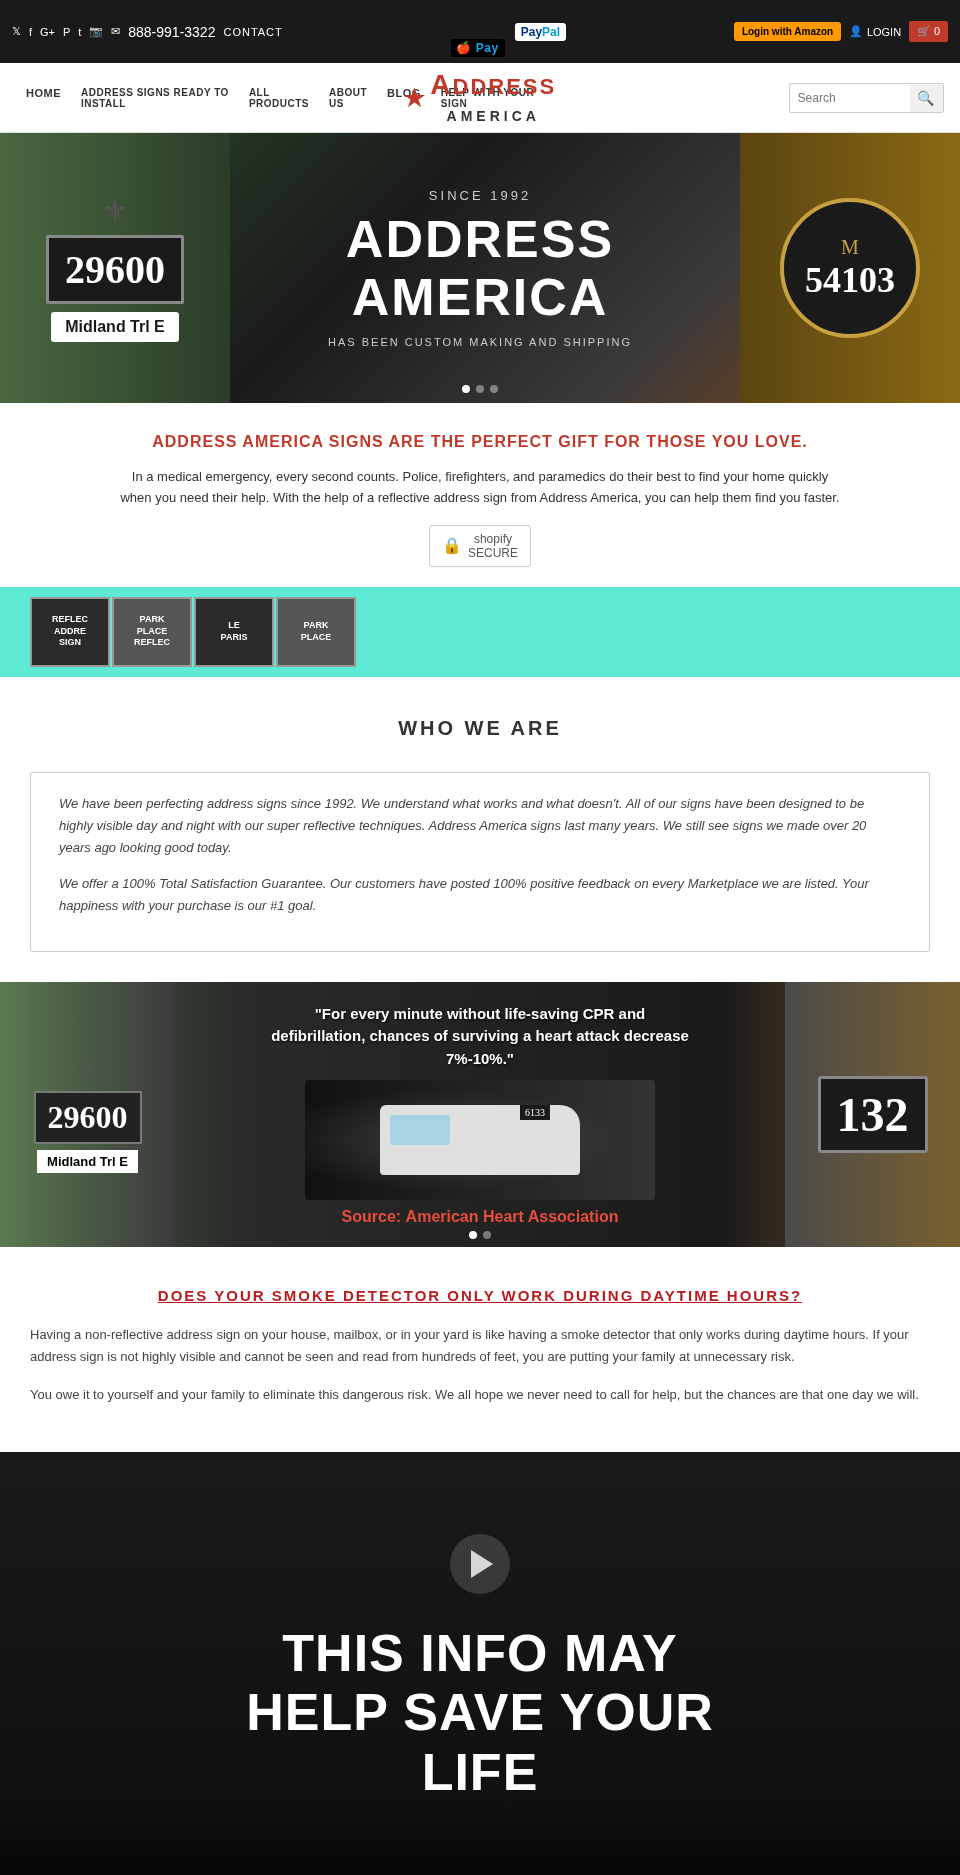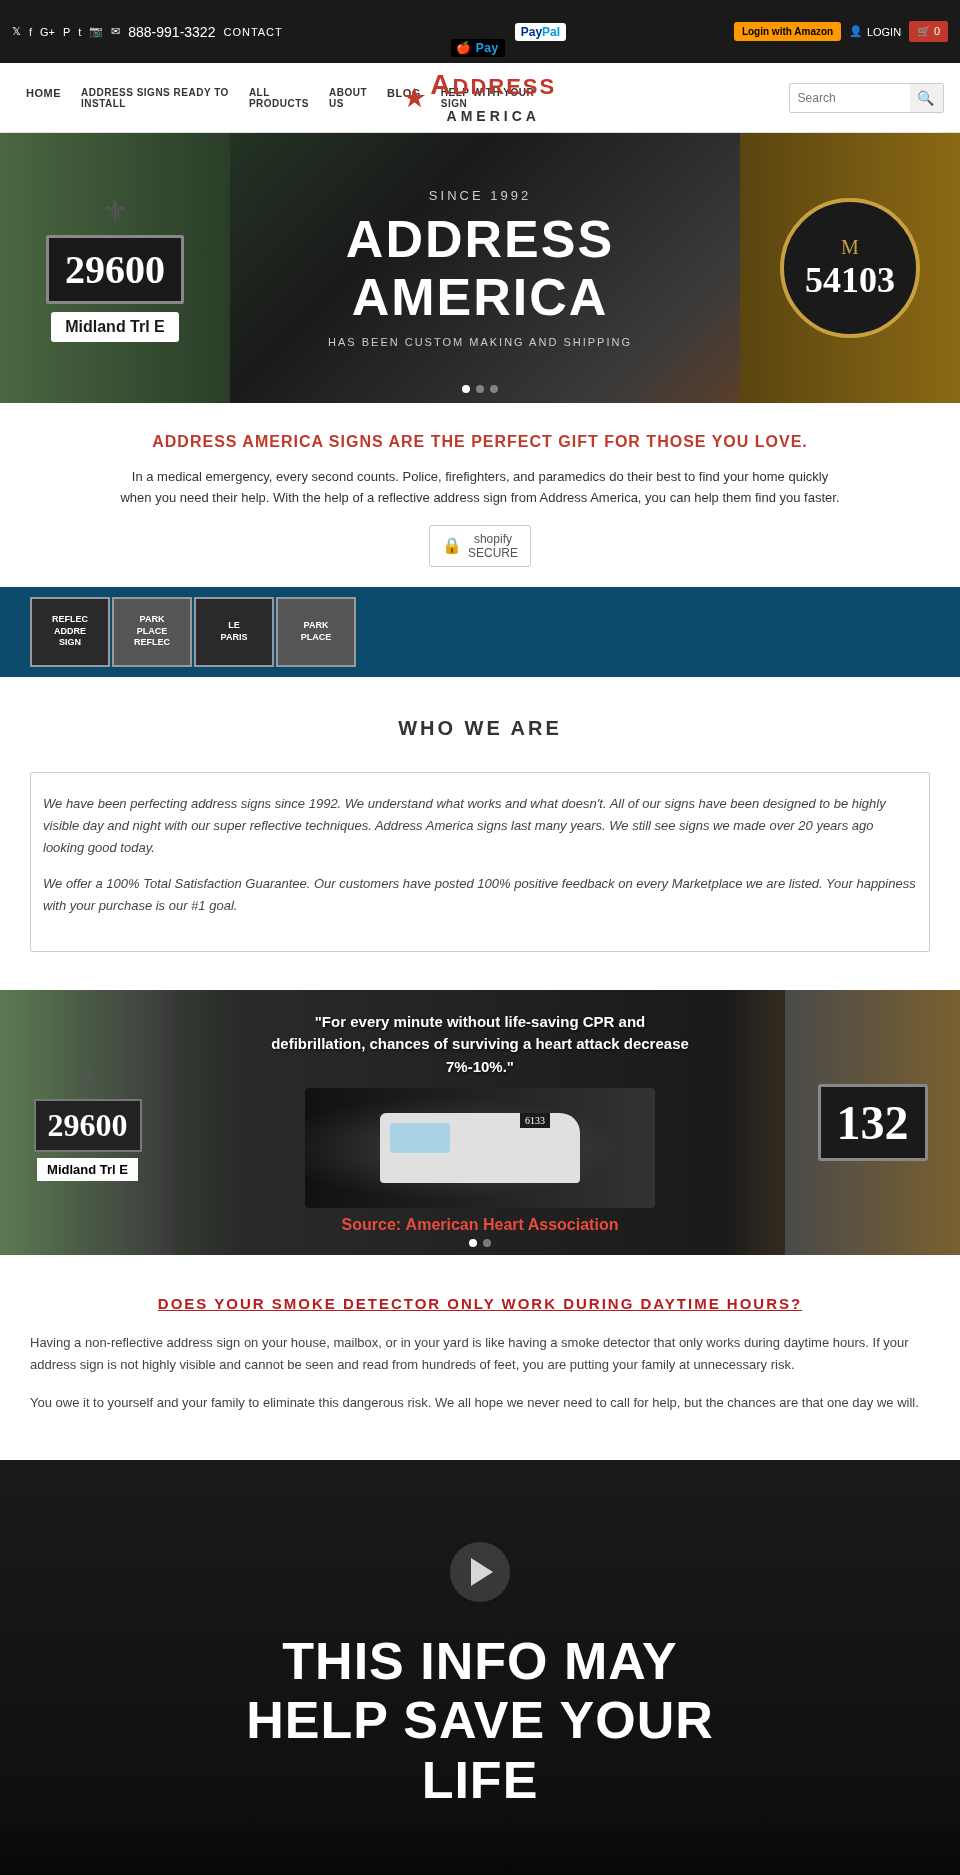"REFLEC" .thumbnails { background: #0c4a6e -> #5eead4 }
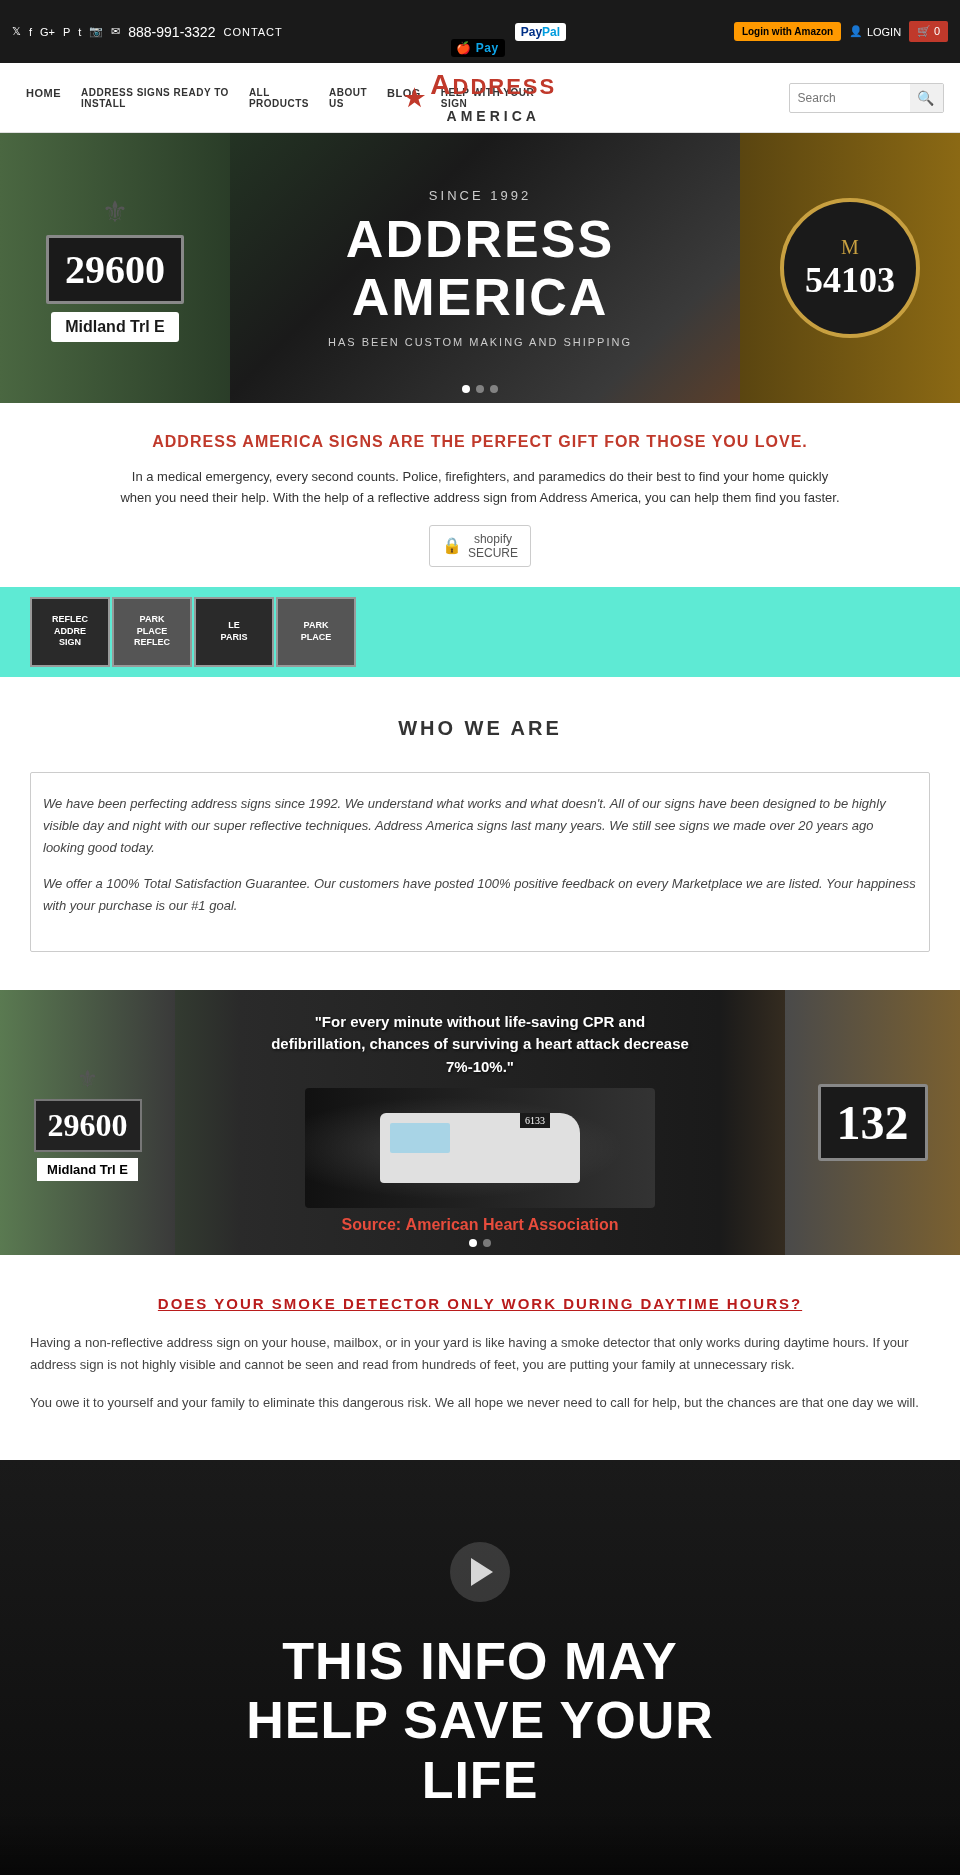"We have been perfecting address" .who-box { margin: 8px auto -> 0 auto; padding: 20px 12px -> 20px 28px }
